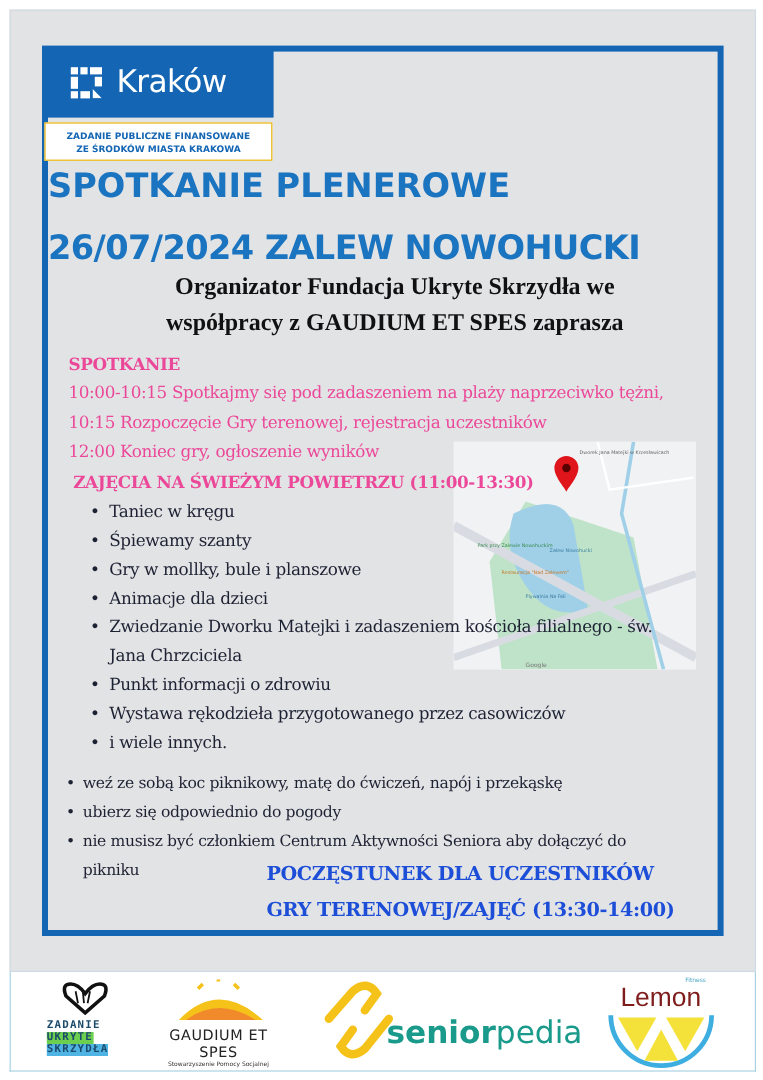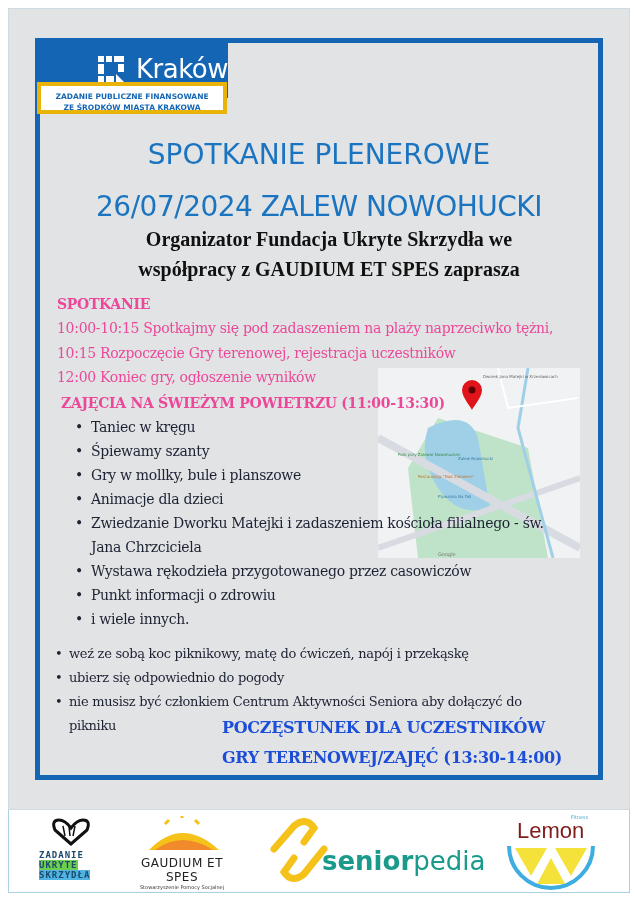"Kraków" .krakow-badge { justify-content: flex-end -> none }
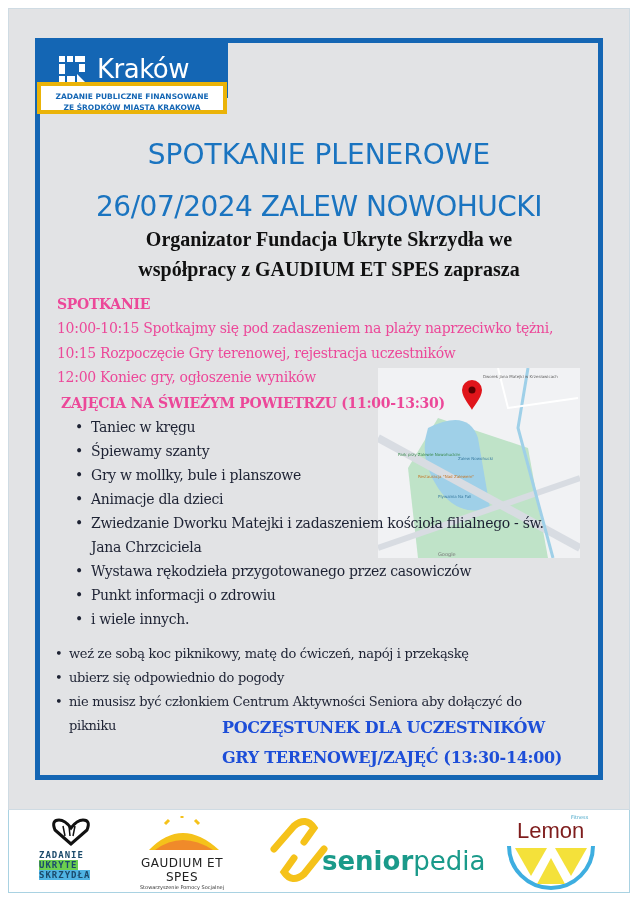"ZADANIE PUBLICZNE FINANSOWANE" .krakow-sub { border: 4px solid #eab308 -> 1px solid #eab308; top: 82px -> 102px }
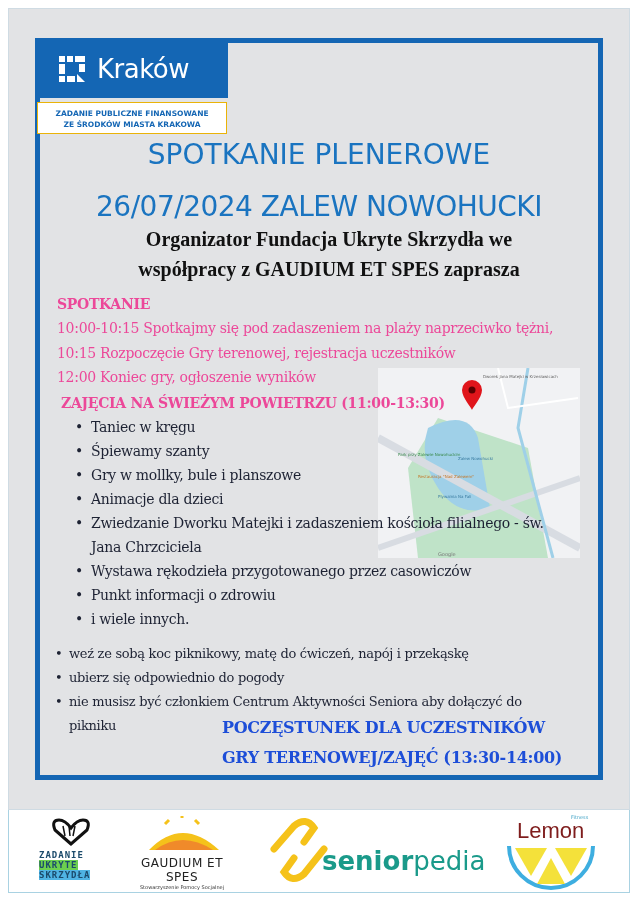"SPOTKANIE PLENEROWE" .title { font-weight: normal -> bold; text-align: center -> none }
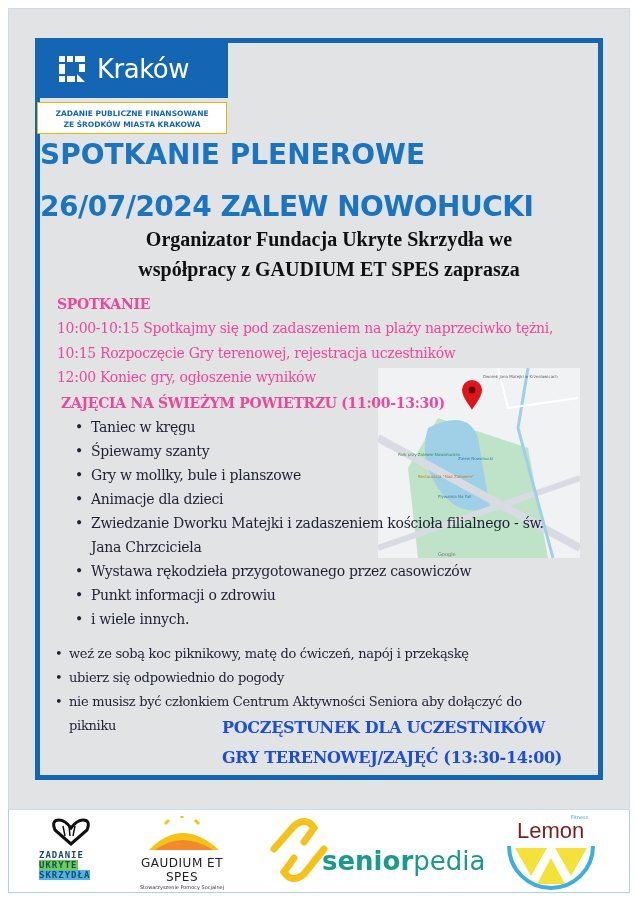"Wystawa rękodzieła przygotowanego przez" li { order: before "Punkt informacji o zdrowiu" -> after "Punkt informacji o zdrowiu" }
